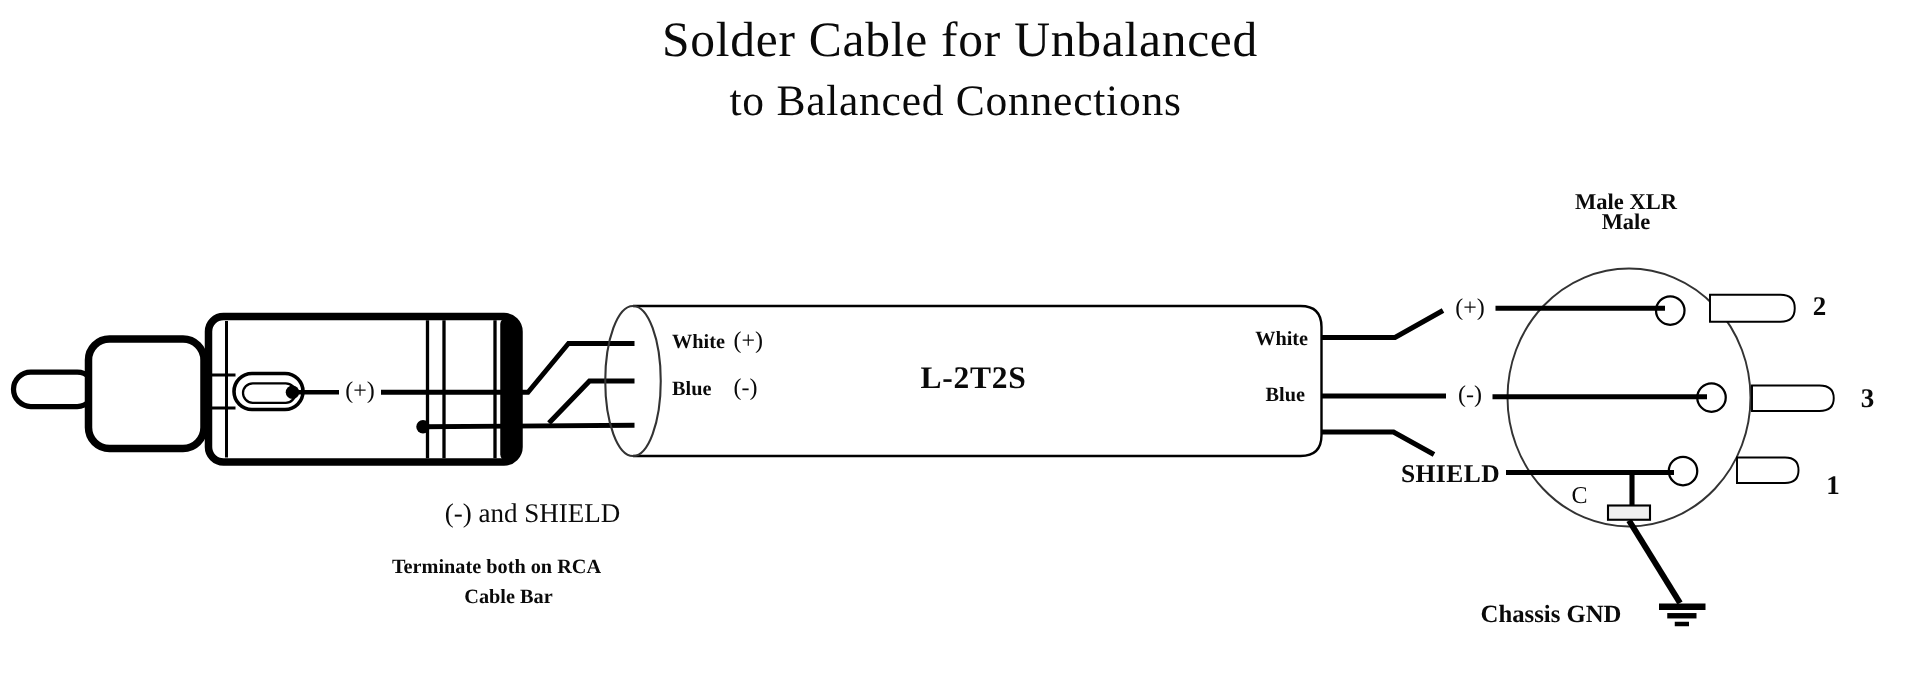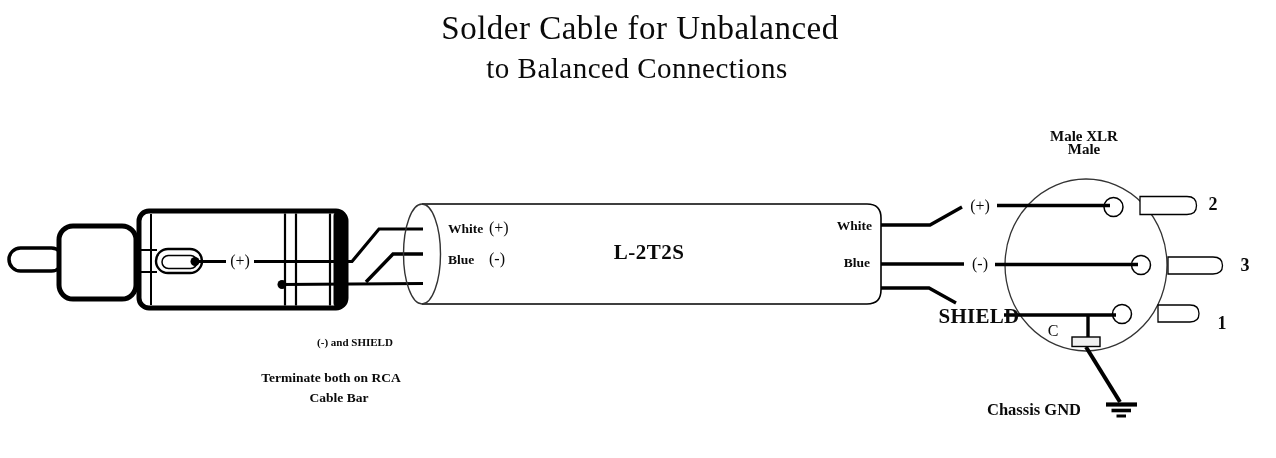"SHIELD" .shield-lbl { font-size: 21px -> 17px; margin-left: 12px -> none }
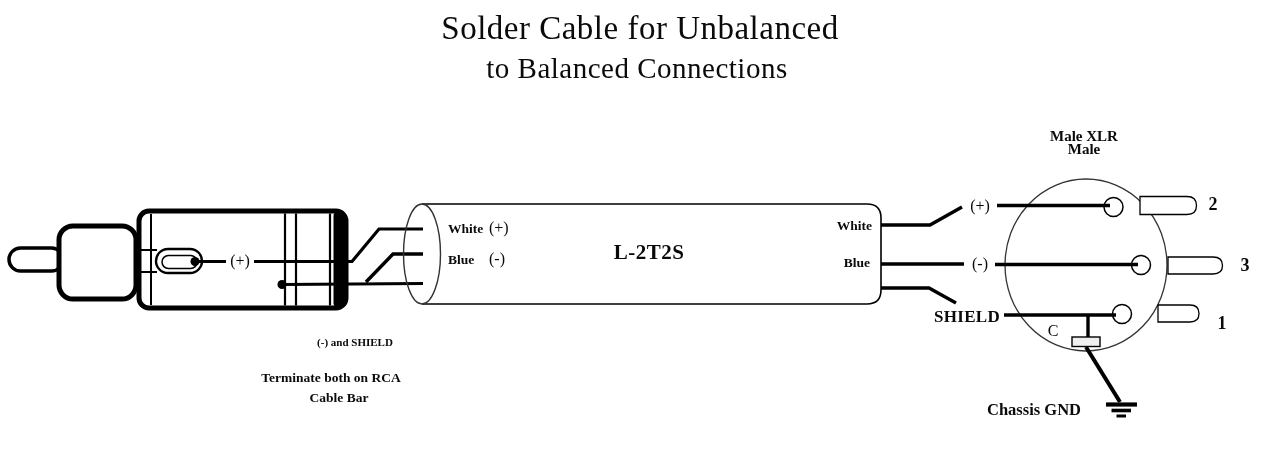"(-) and SHIELD" .note-big { font-size: 11px -> 18px; font-weight: bold -> normal }
